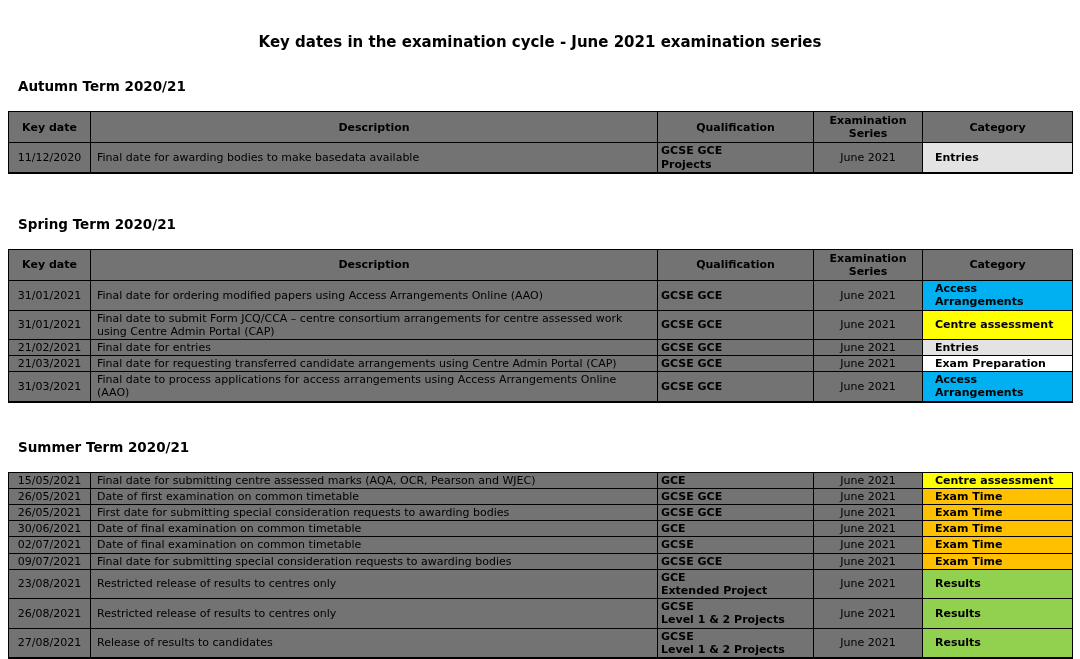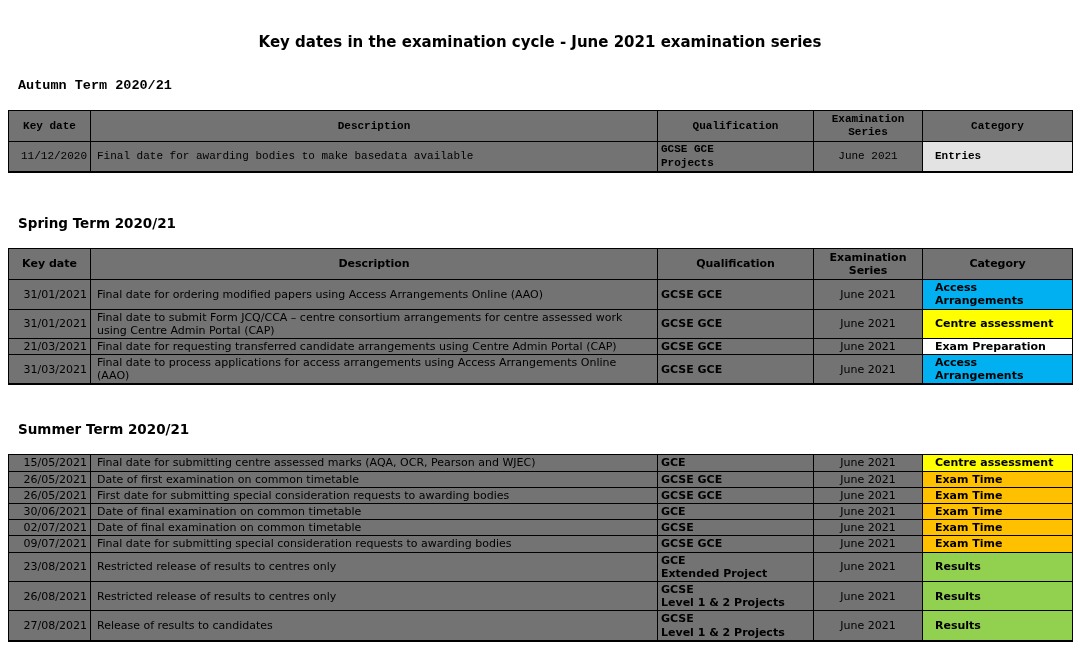"Autumn Term 2020/21" .term:nth-of-type(1) { font-family: Liberation Mono, monospace -> none }
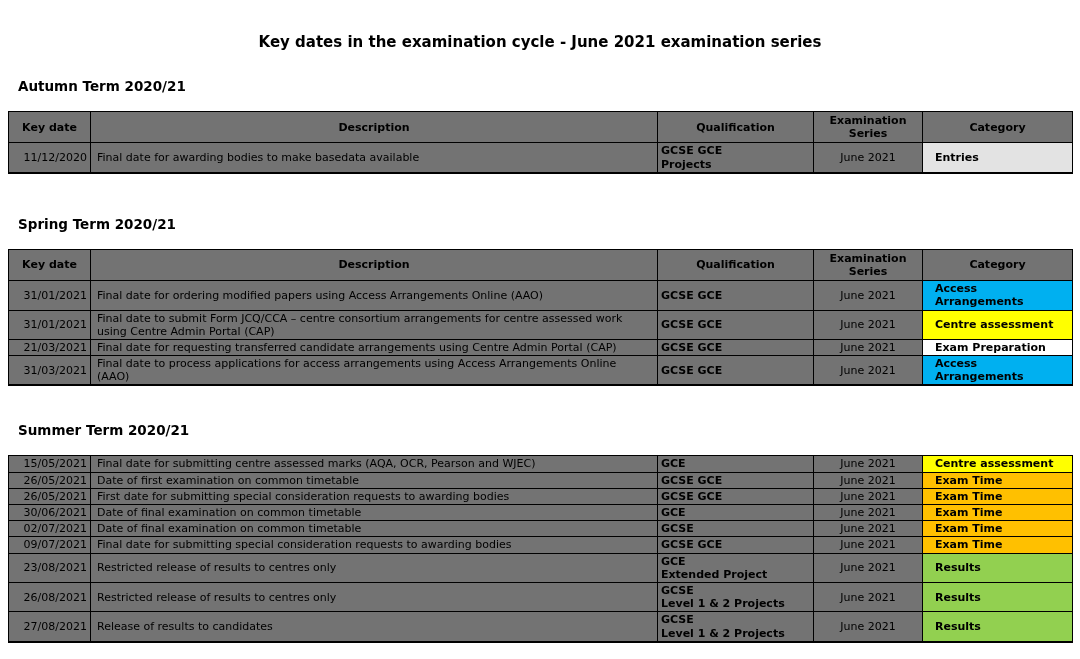"11/12/2020" td.c-date { text-align: right -> center }
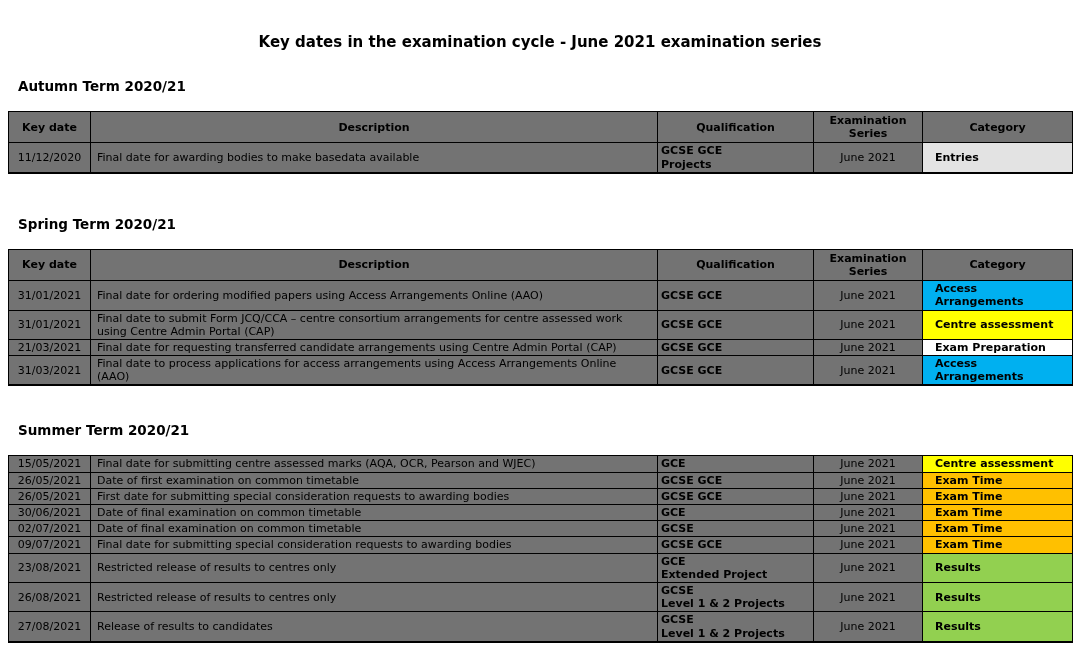"21/02/2021" tr { html: none -> <tr> <td>21/02/2021</td> <td>Final date for entries</td> <td>GCSE GCE</td> <td>June 2021</td> <td>Entries</td> </tr> }
